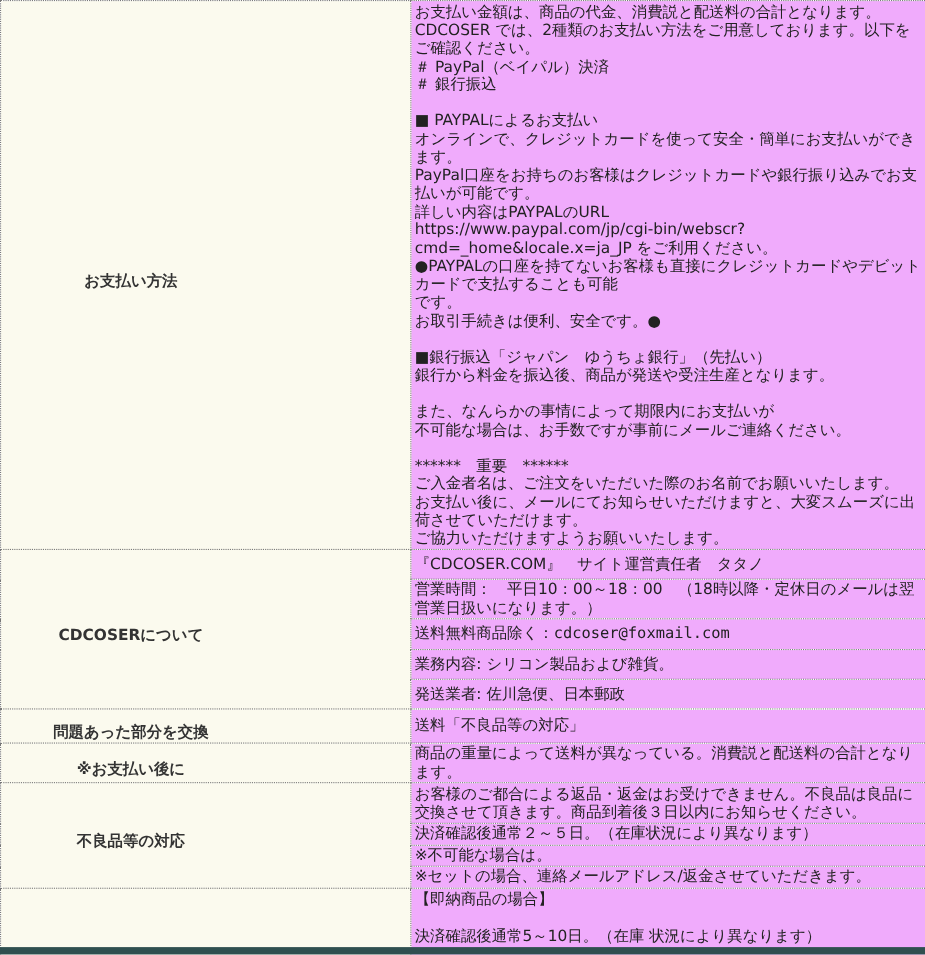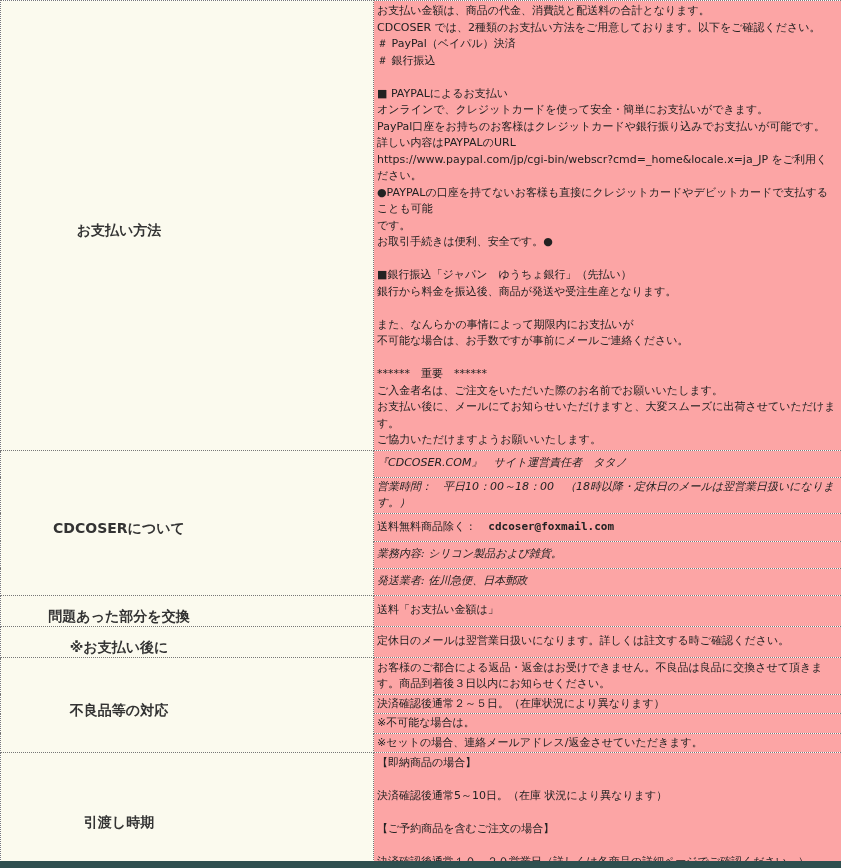"お支払い金額は、商品の代金、消費説と配送料の合計となります。" td { background: #fca5a5 -> #f0abfc; font-size: 11px -> 14px }
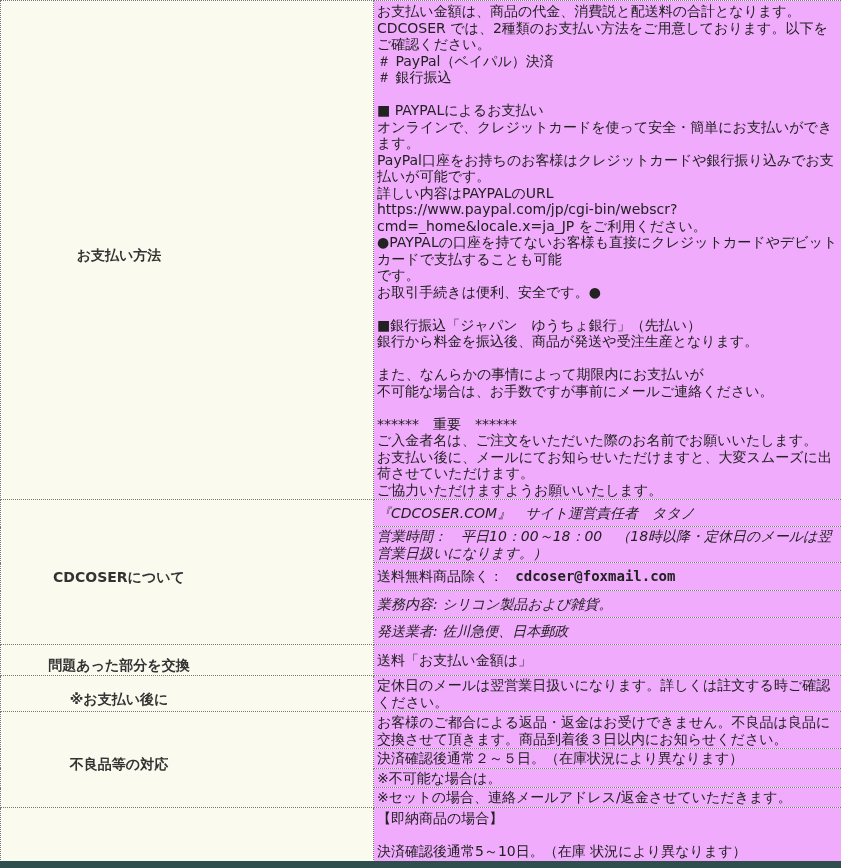"『CDCOSER.COM』 サイト運営責任者 タタノ" tr.h26 td { font-style: italic -> none }
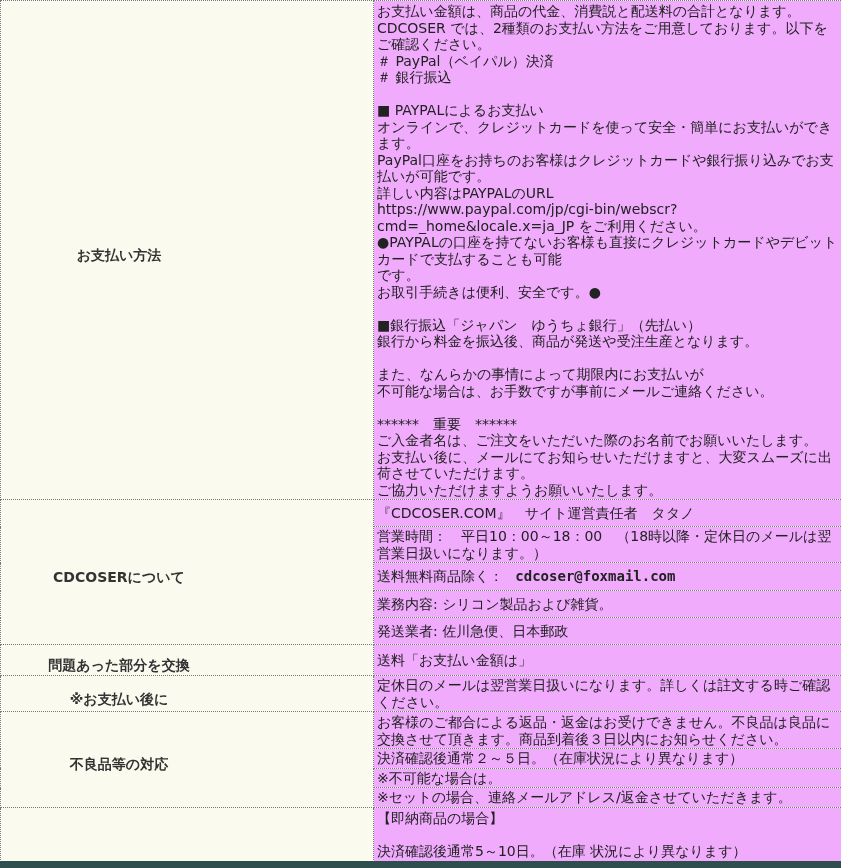"cdcoser@foxmail.com" .email { font-weight: bold -> normal; margin-left: 12px -> none }
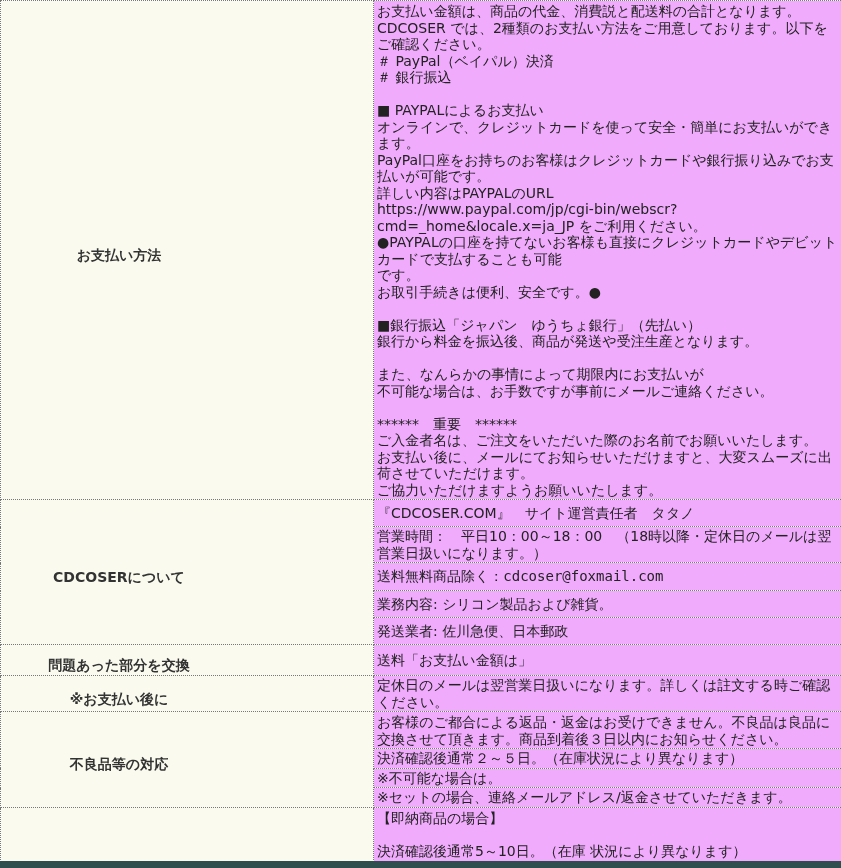"送料「お支払い金額は」" td { text: お支払い金額は -> 不良品等の対応 }
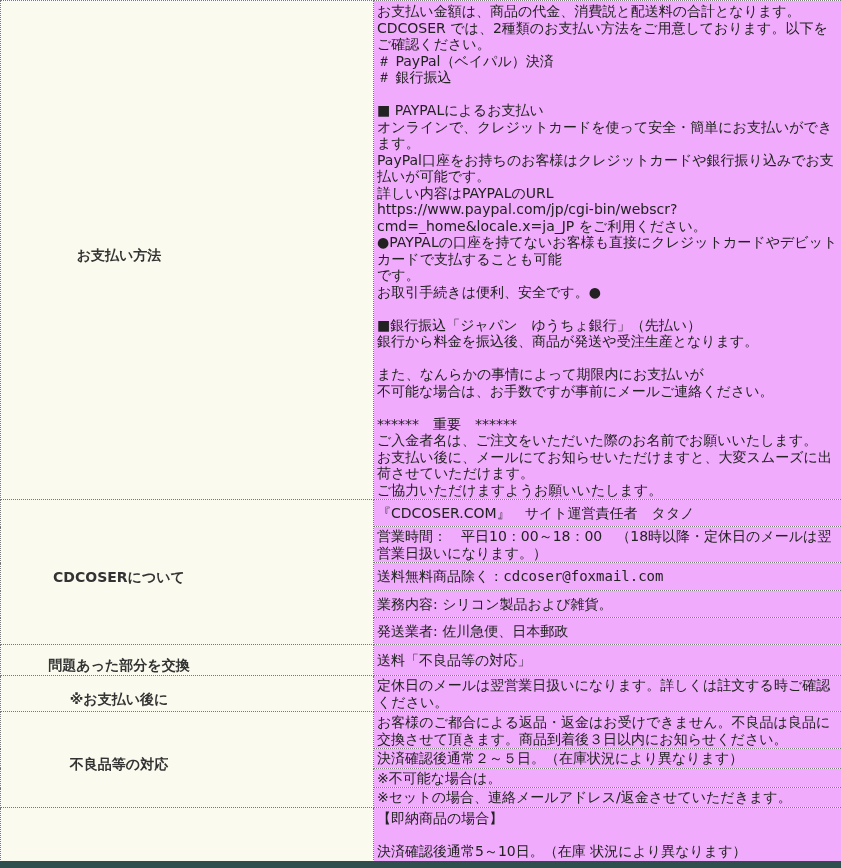"定休日のメールは翌営業日扱いになります。詳しくは註文する時ご確認ください。" td { text: 定休日のメールは翌営業日扱いになります。詳しくは註文する時ご確認ください -> 商品の重量によって送料が異なっている。消費説と配送料の合計となります }
